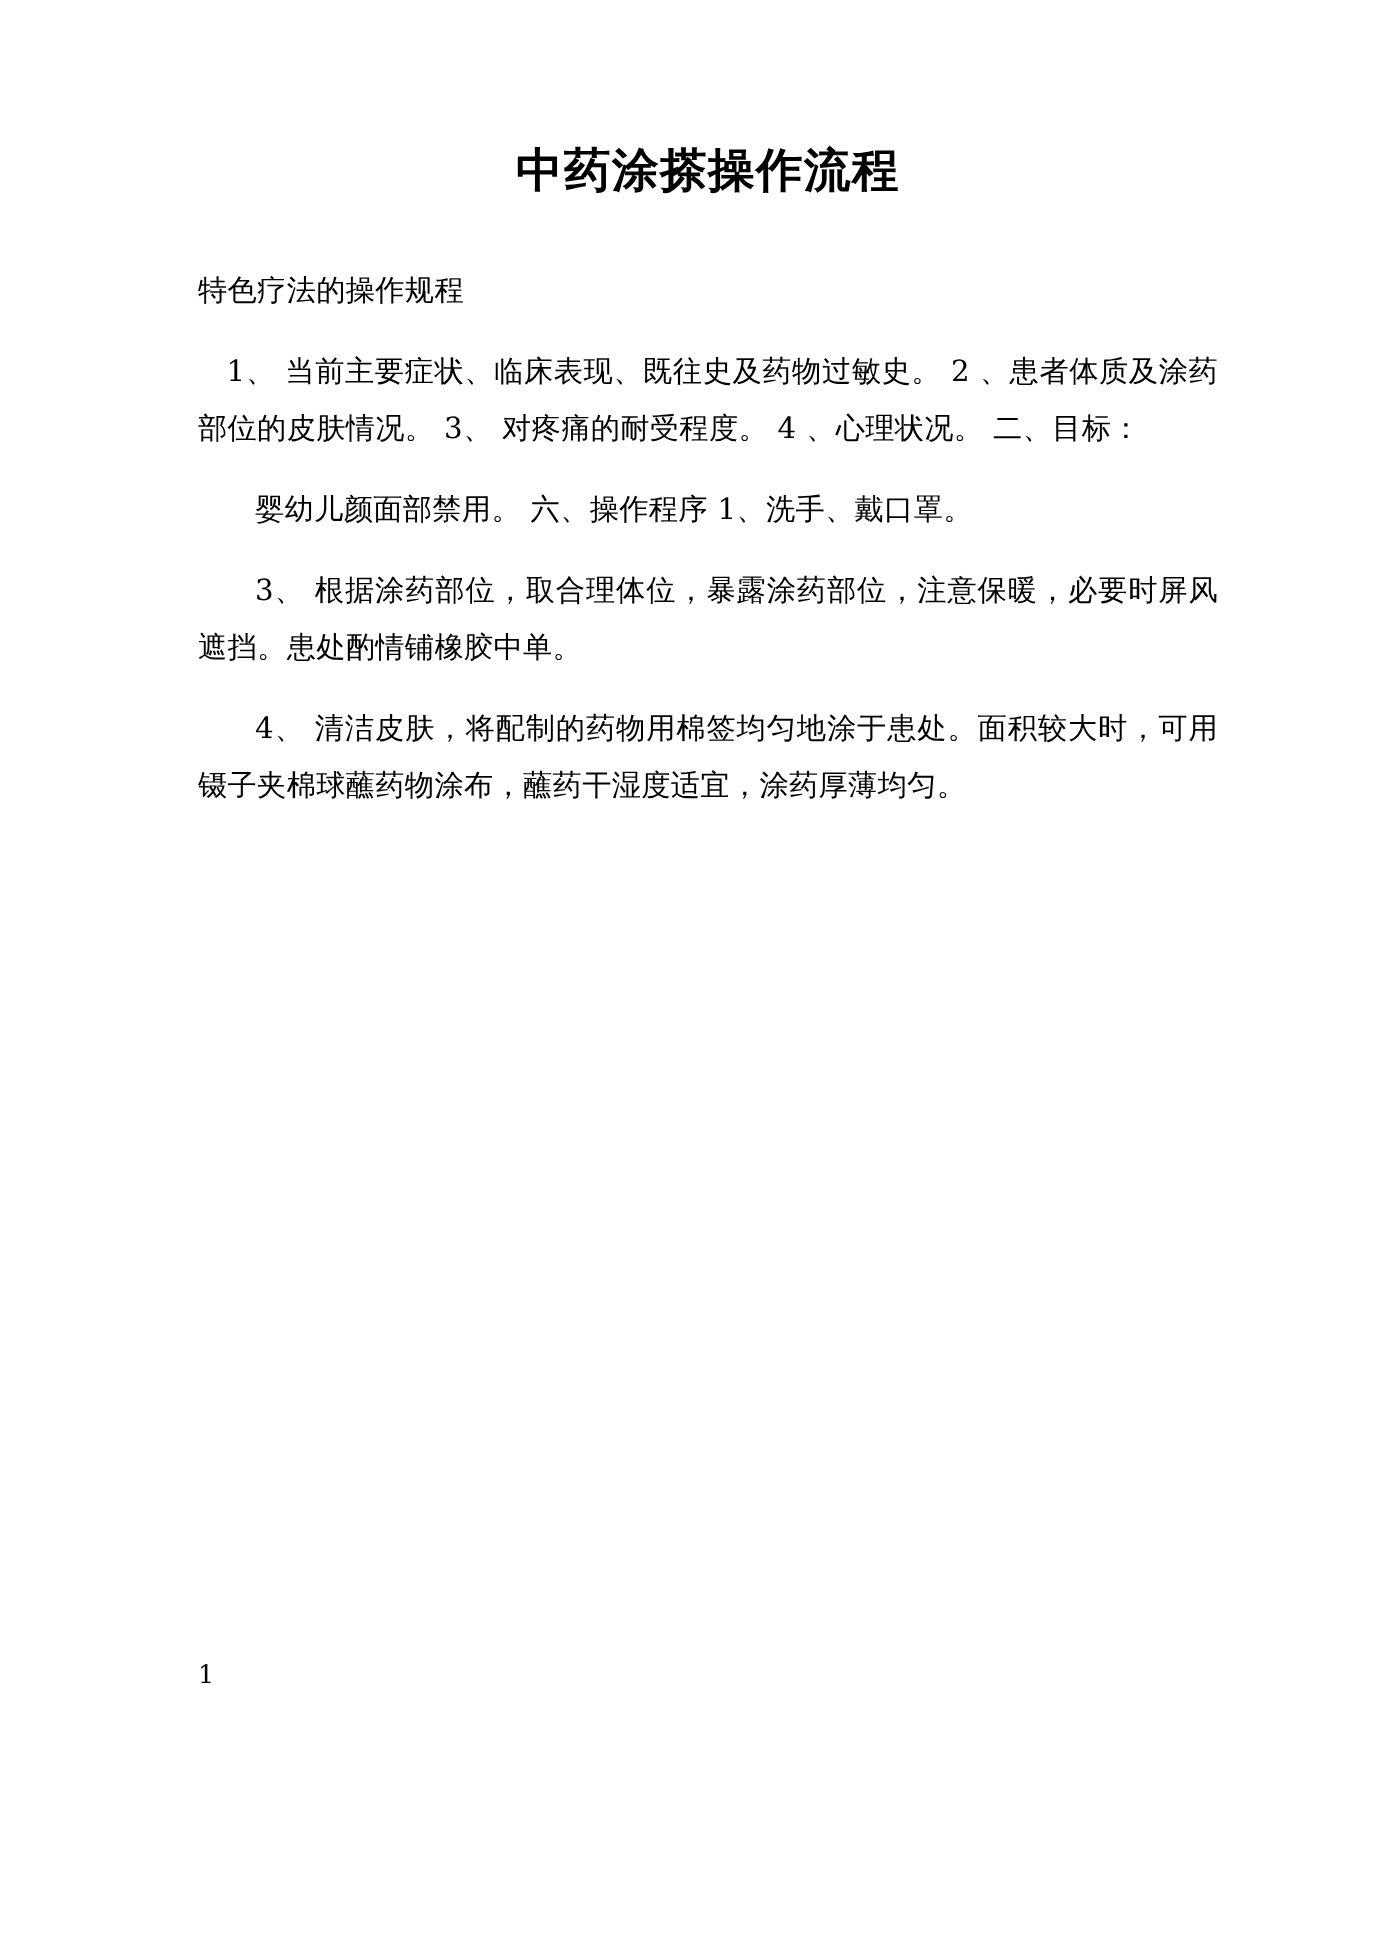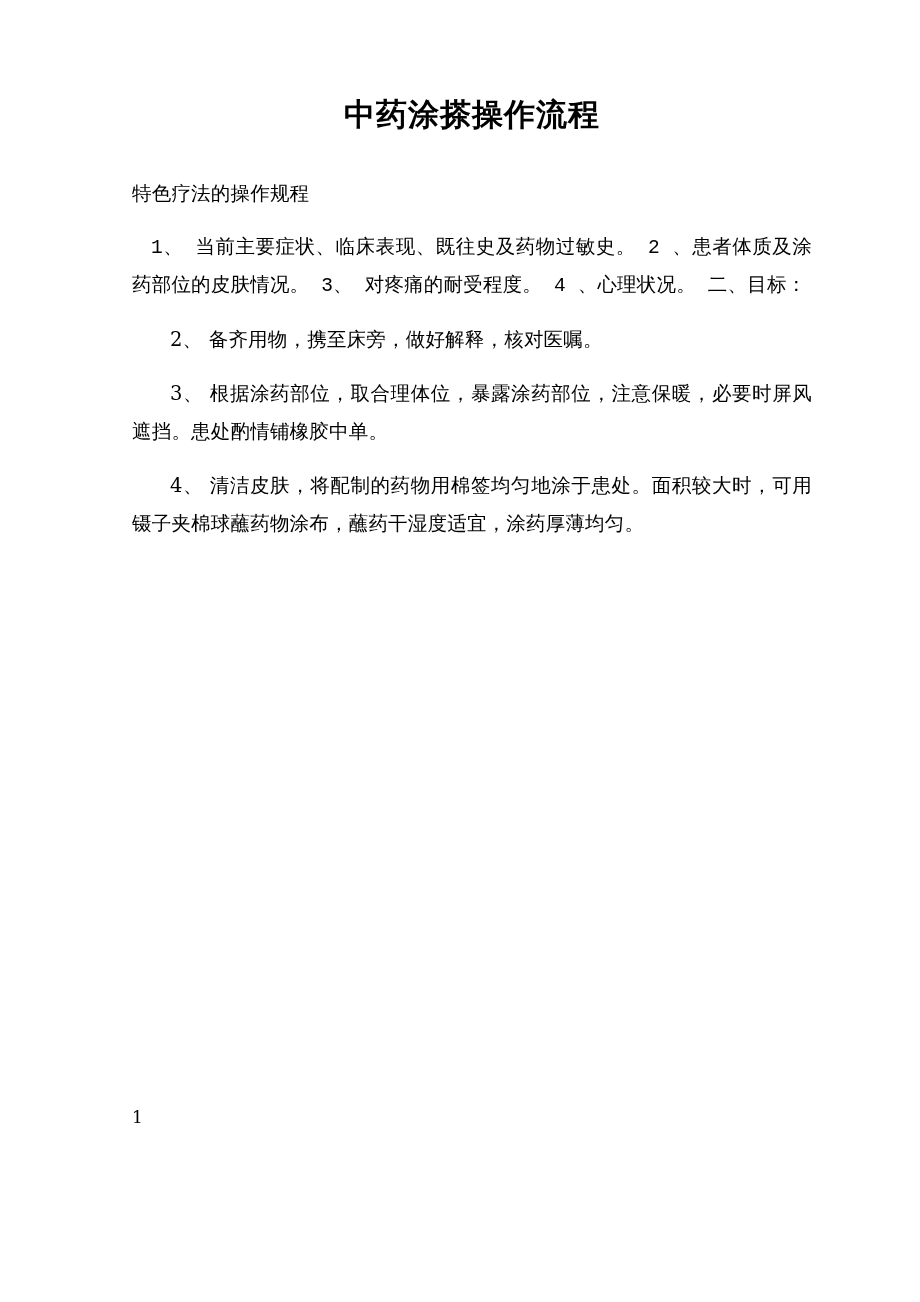"1、 当前主要症状、临床表现、既往史及药物过敏史。 2" .para.small-indent { font-family: Liberation Mono, monospace -> none }
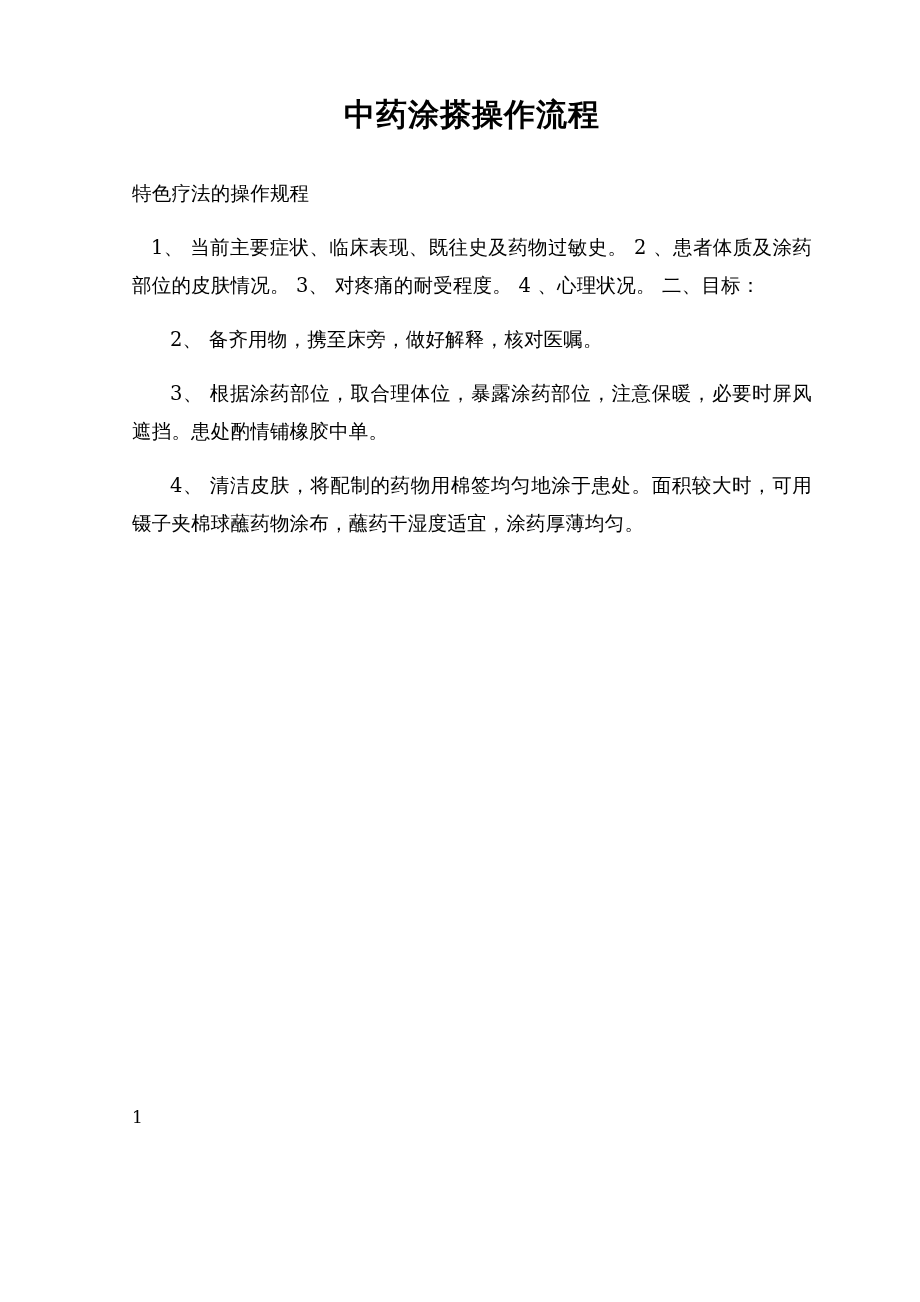"婴幼儿颜面部禁用。 六、操作程序 1、洗手、戴口罩。" p.para { html: none -> <p>婴幼儿颜面部禁用。 六、操作程序 1、洗手、戴口罩。</p> }
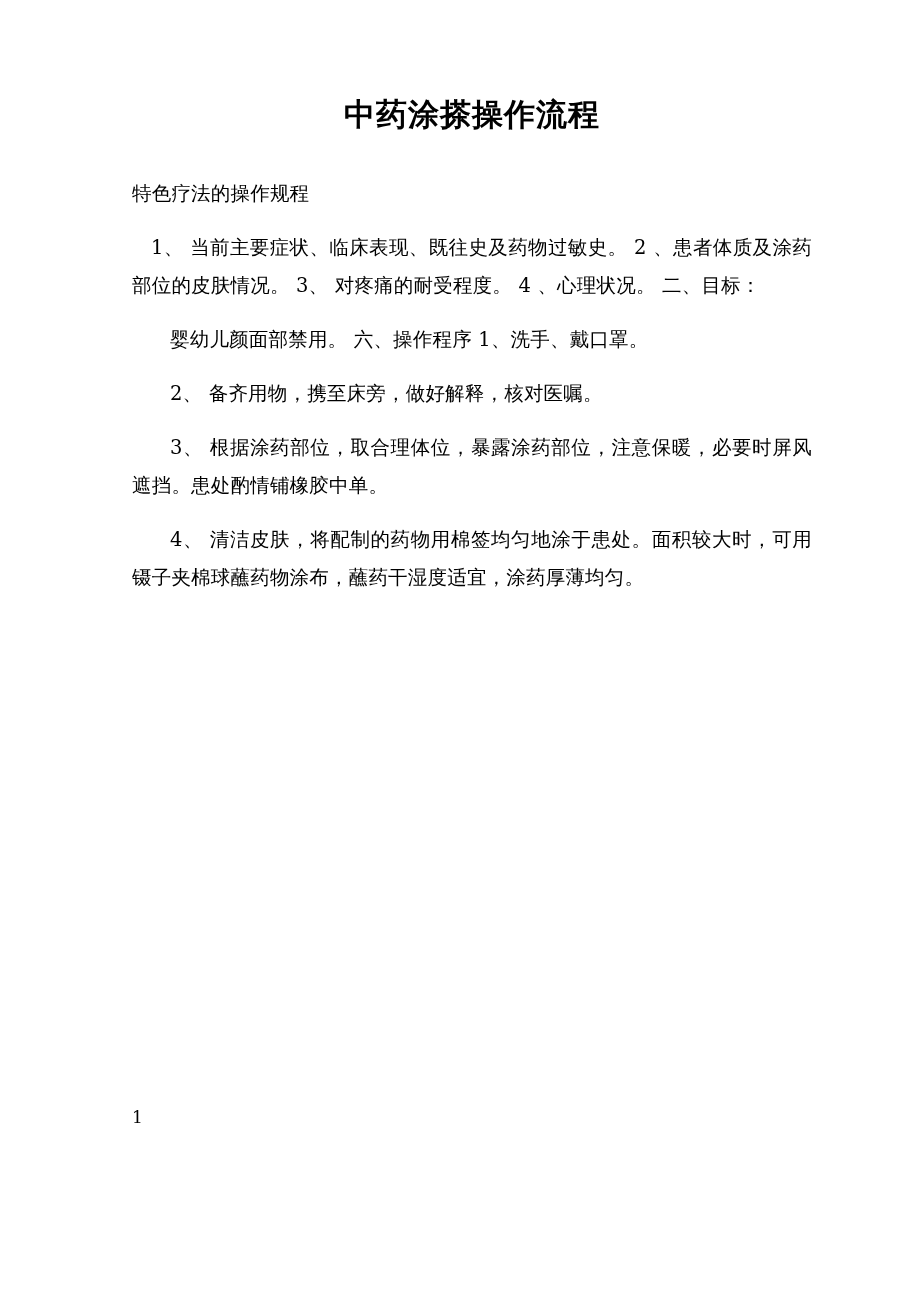"2、 备齐用物，携至床旁，做好解释，核对医嘱。" p.para { html: <p>2、 备齐用物，携至床旁，做好解释，核对医嘱。</p> -> none }
